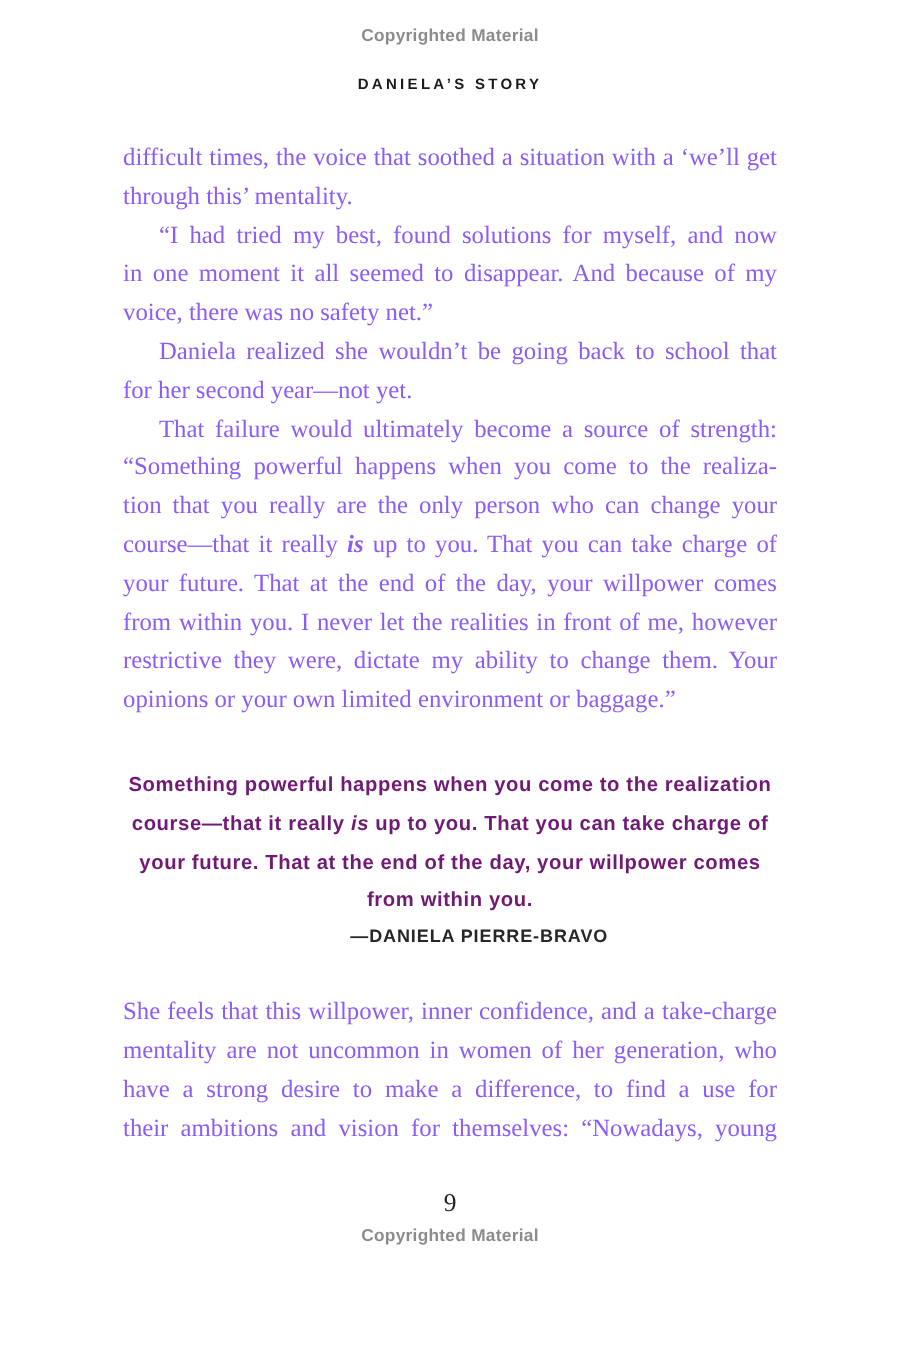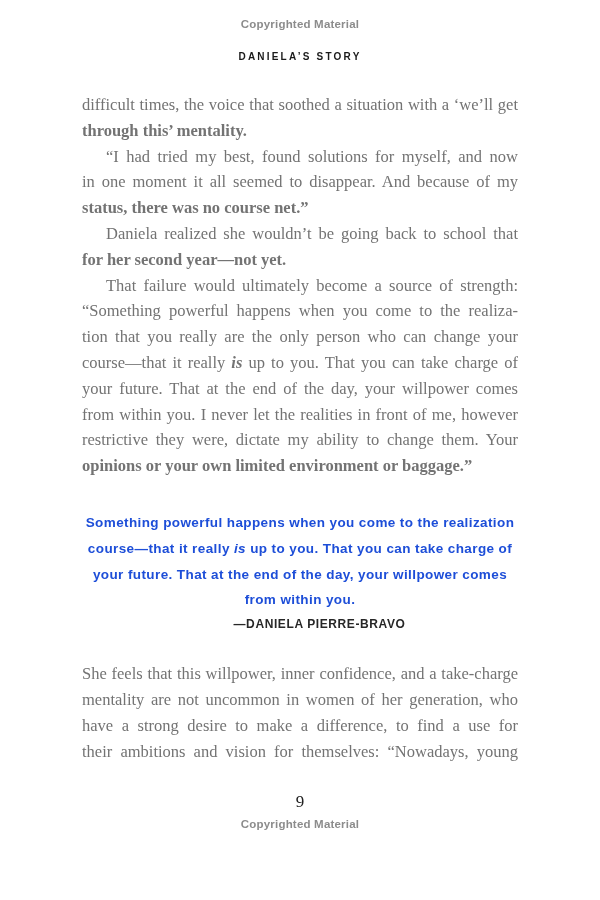"difficult times, the voice that" .line { color: #737373 -> #8b5cf6 }
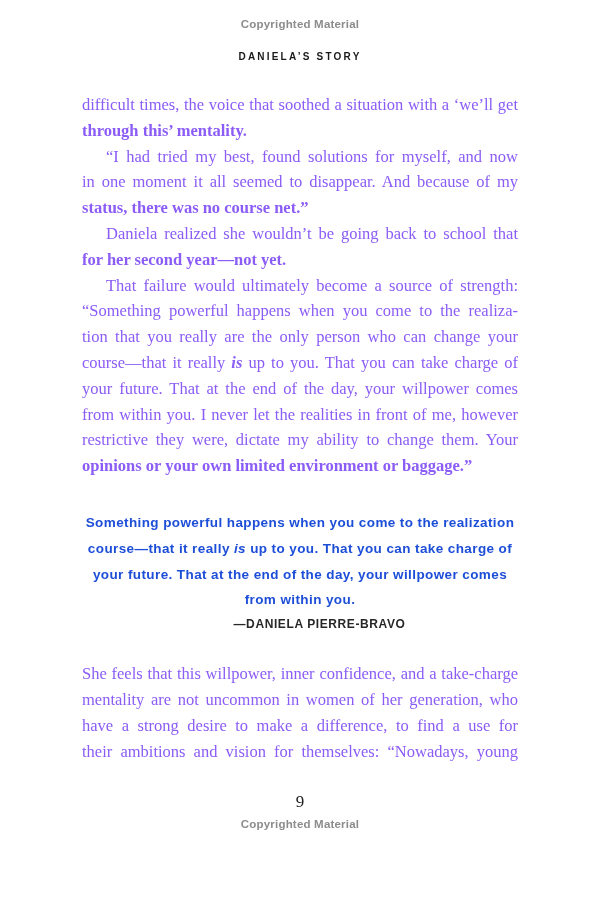"through this’ mentality." .line.last { font-weight: bold -> none }
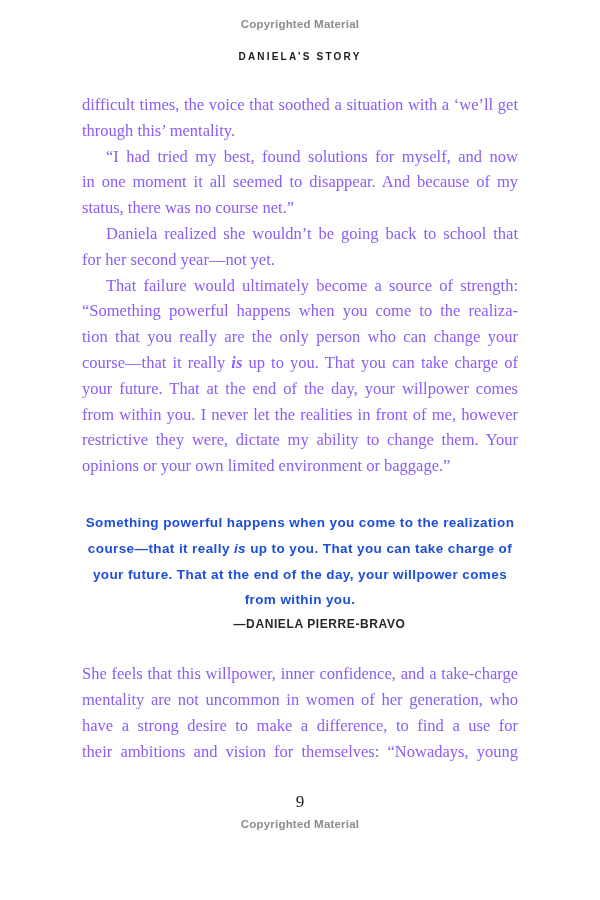"status, there was no course" span { text: status, there was no course -> voice, there was no safety }
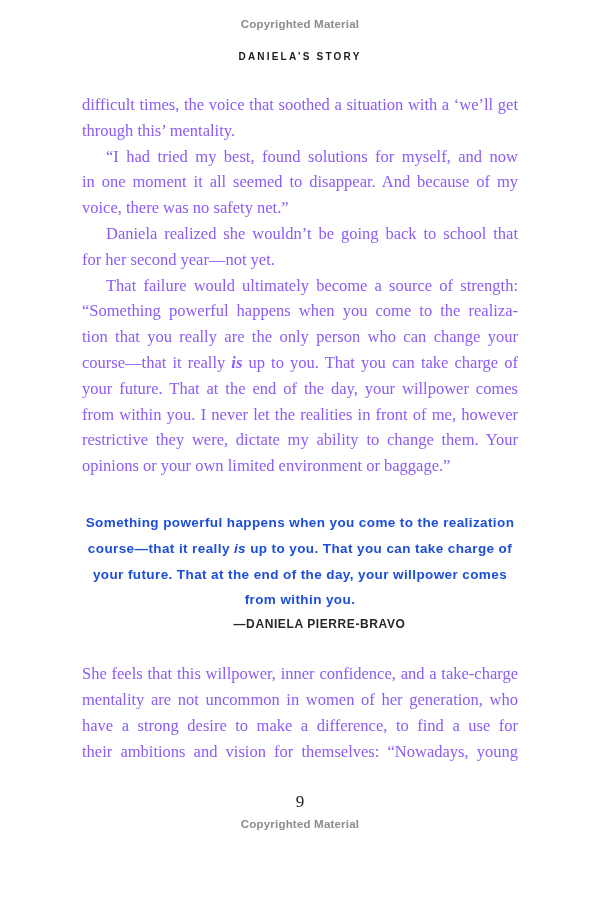"Something powerful happens when you" .quote .line { color: #1d4ed8 -> #701a75 }
